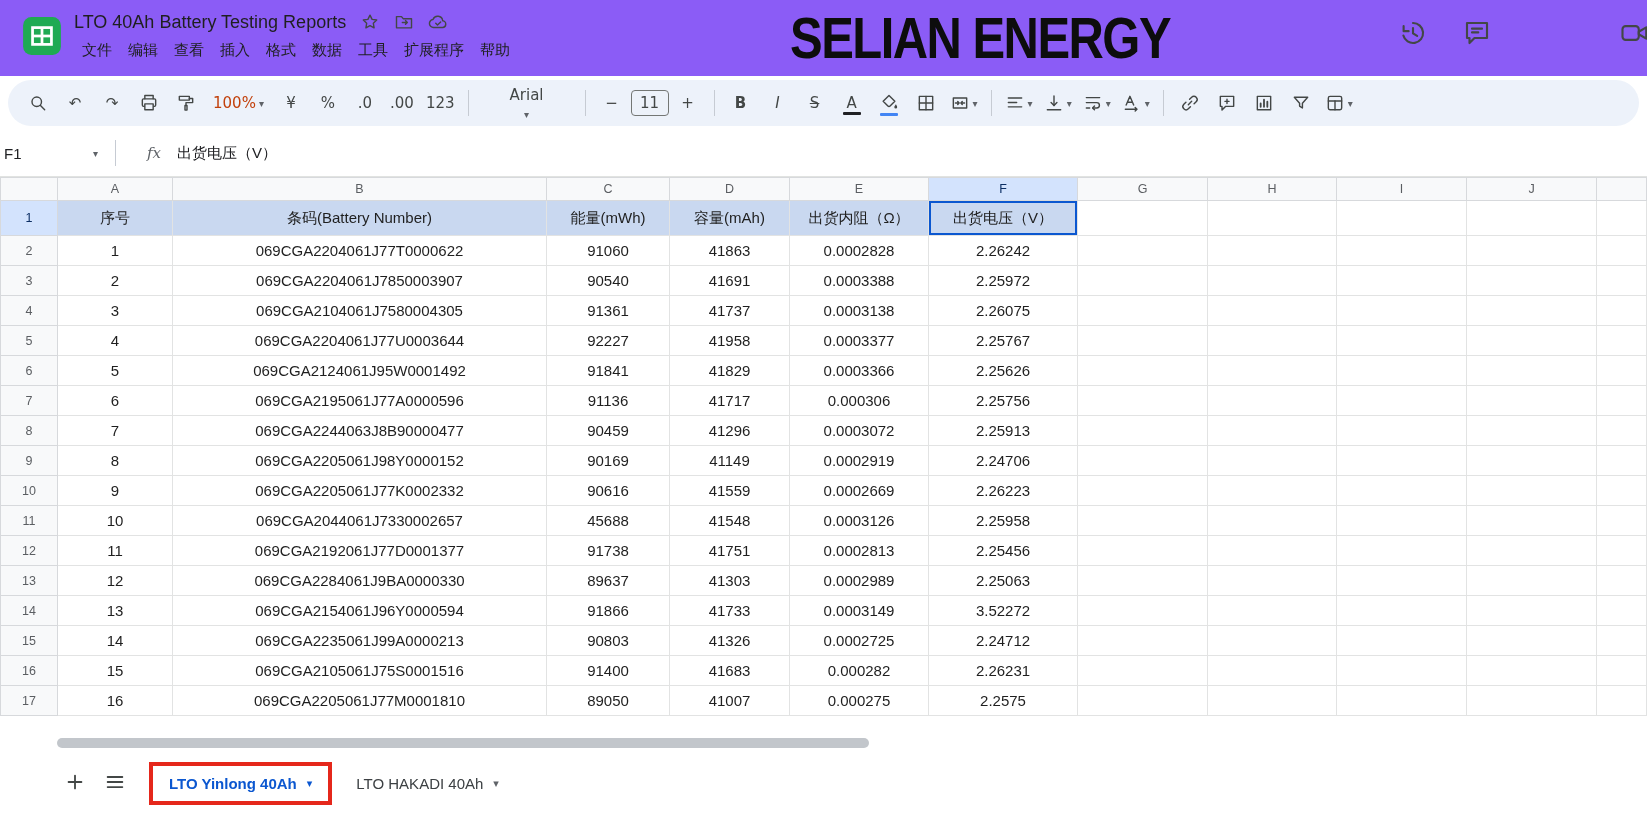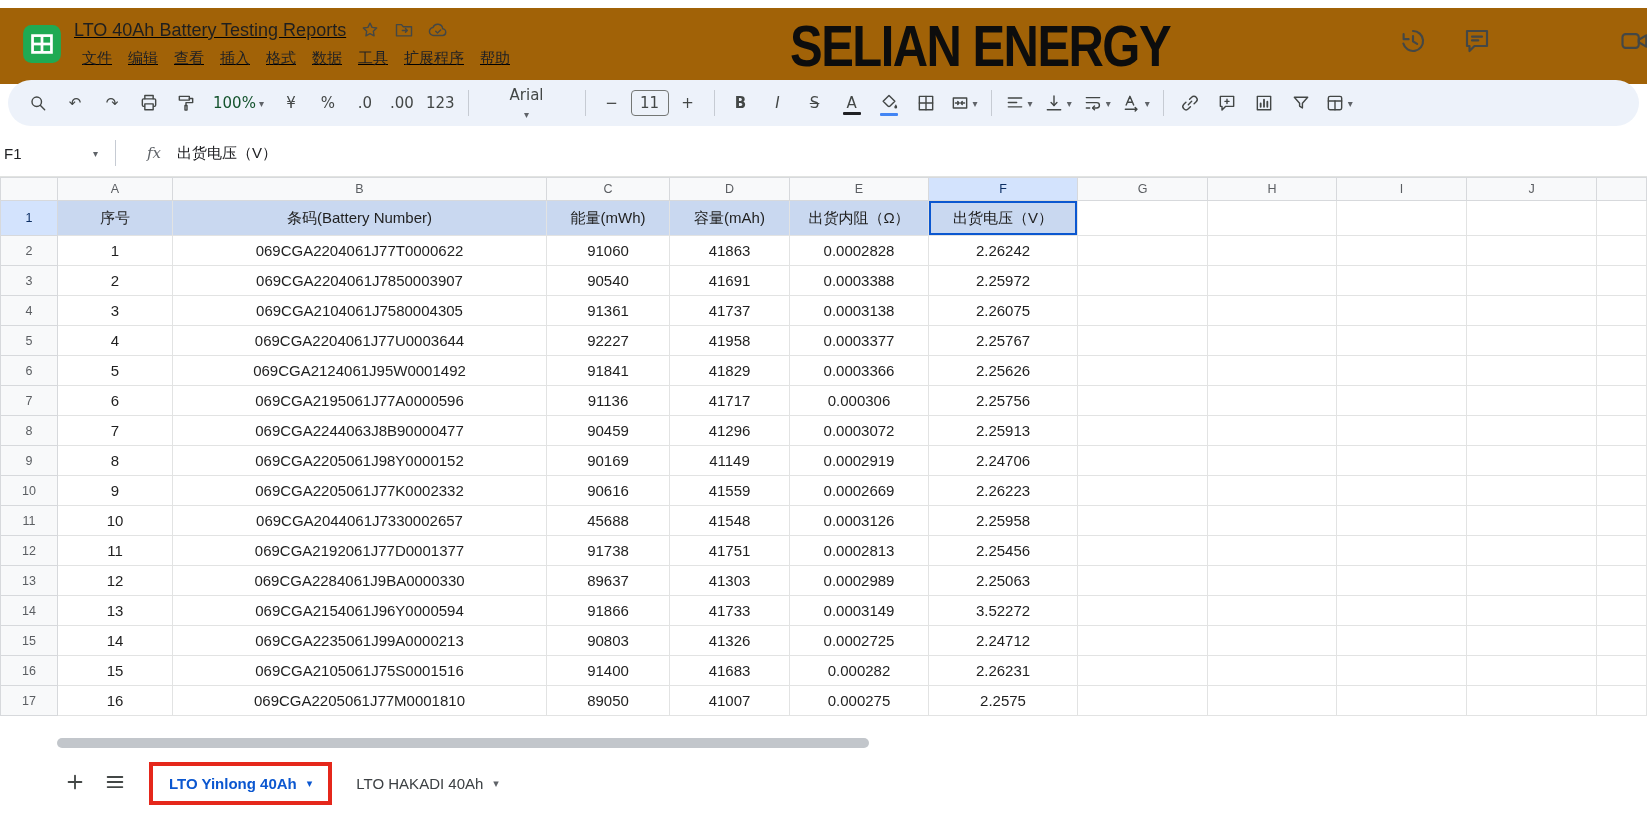"LTO 40Ah Battery Testing Reports" .topbar { background: #a16207 -> #8b5cf6; text-decoration: underline -> none; top: 8px -> 0 }
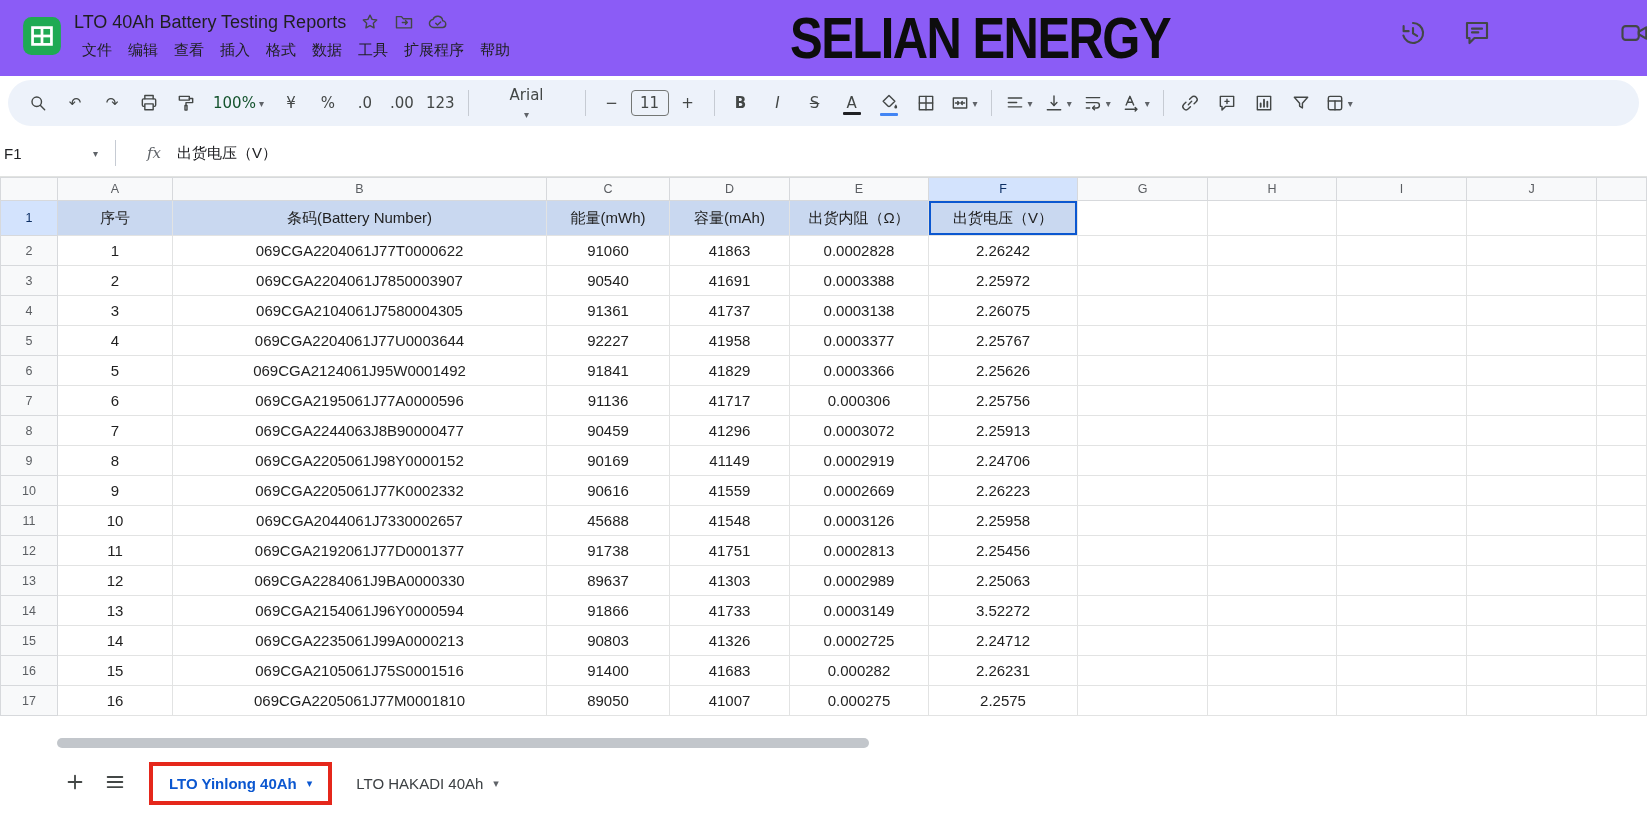"100%" .tb-btn.muted .tb-label { color: #14532d -> #c2410c }
